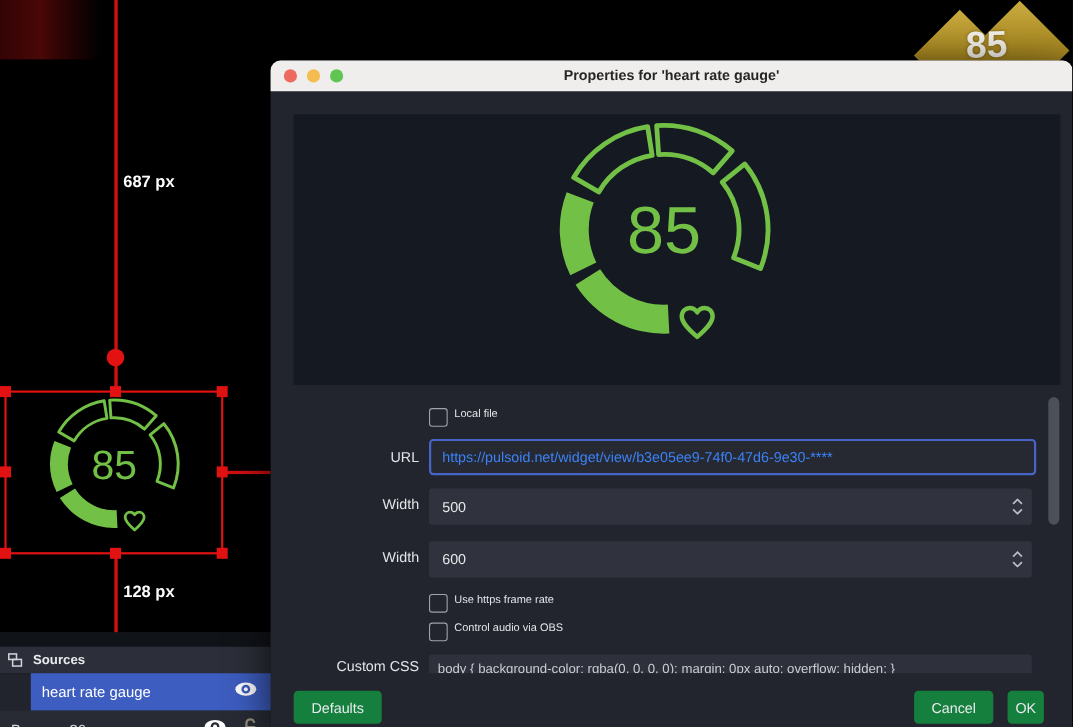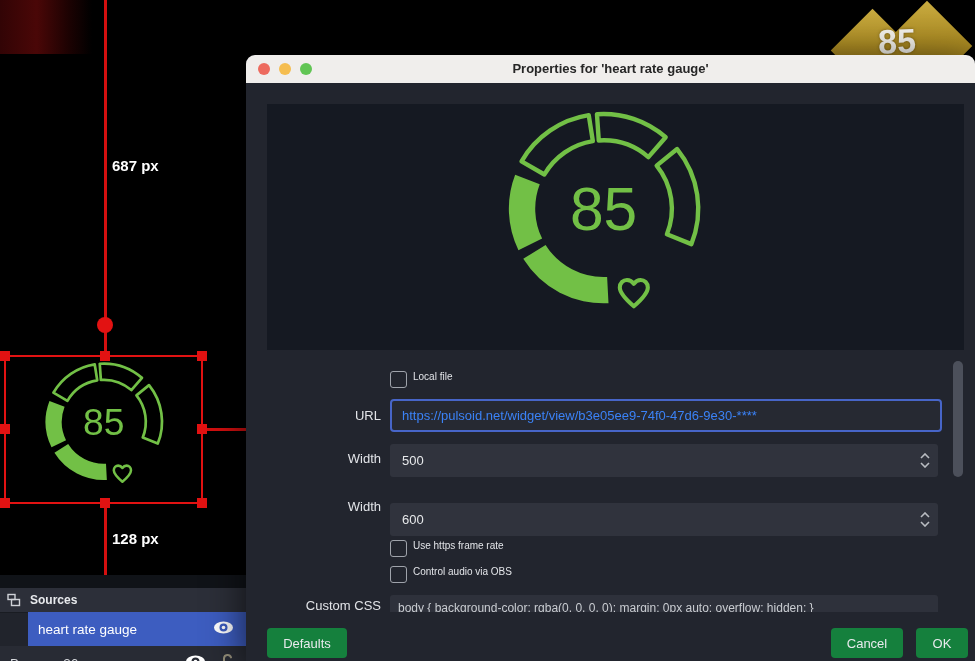"600" div.spin { top: 420px -> 409px }
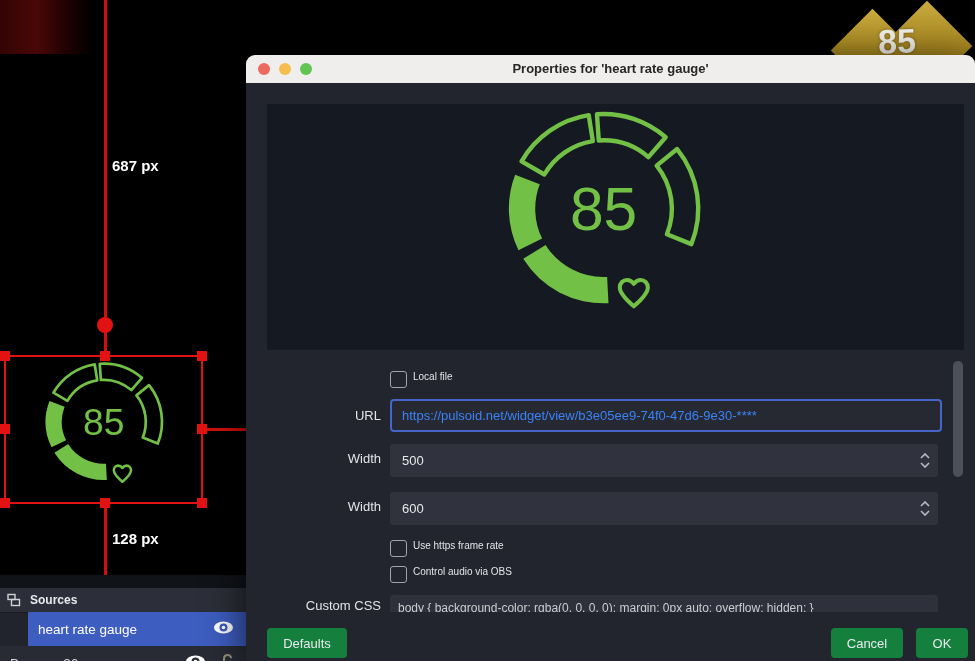"OK" .btn-ok { width: 52px -> 33px }
